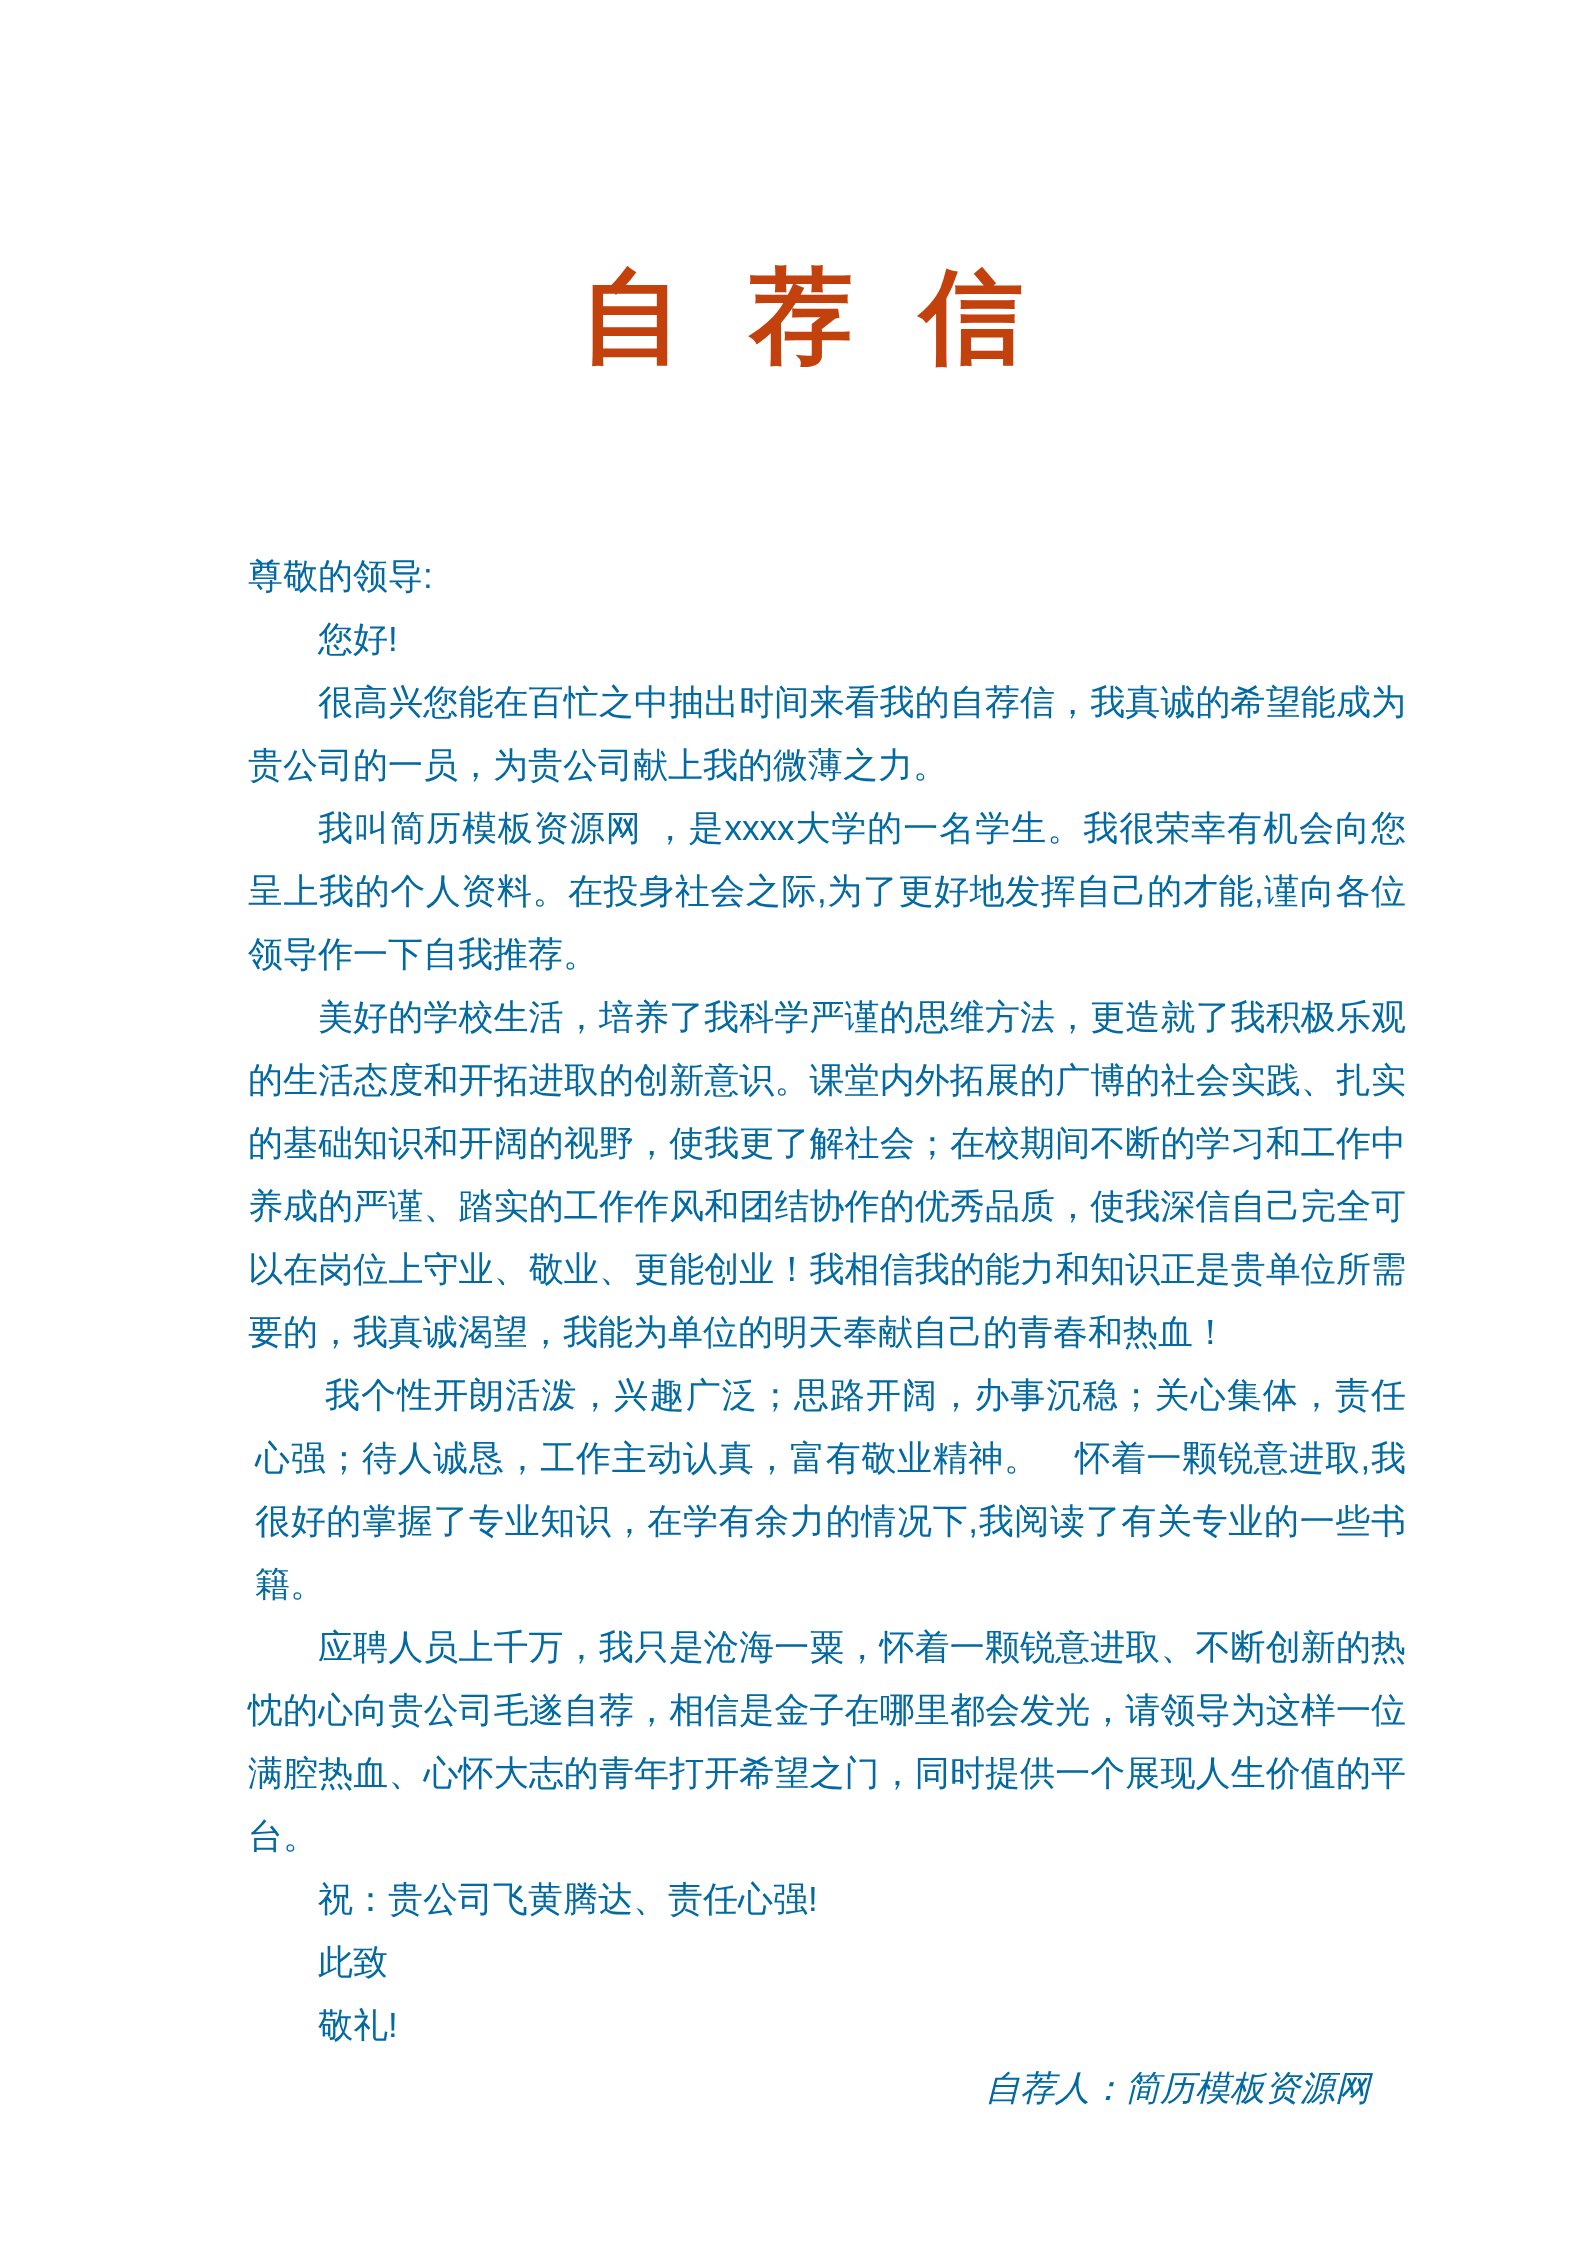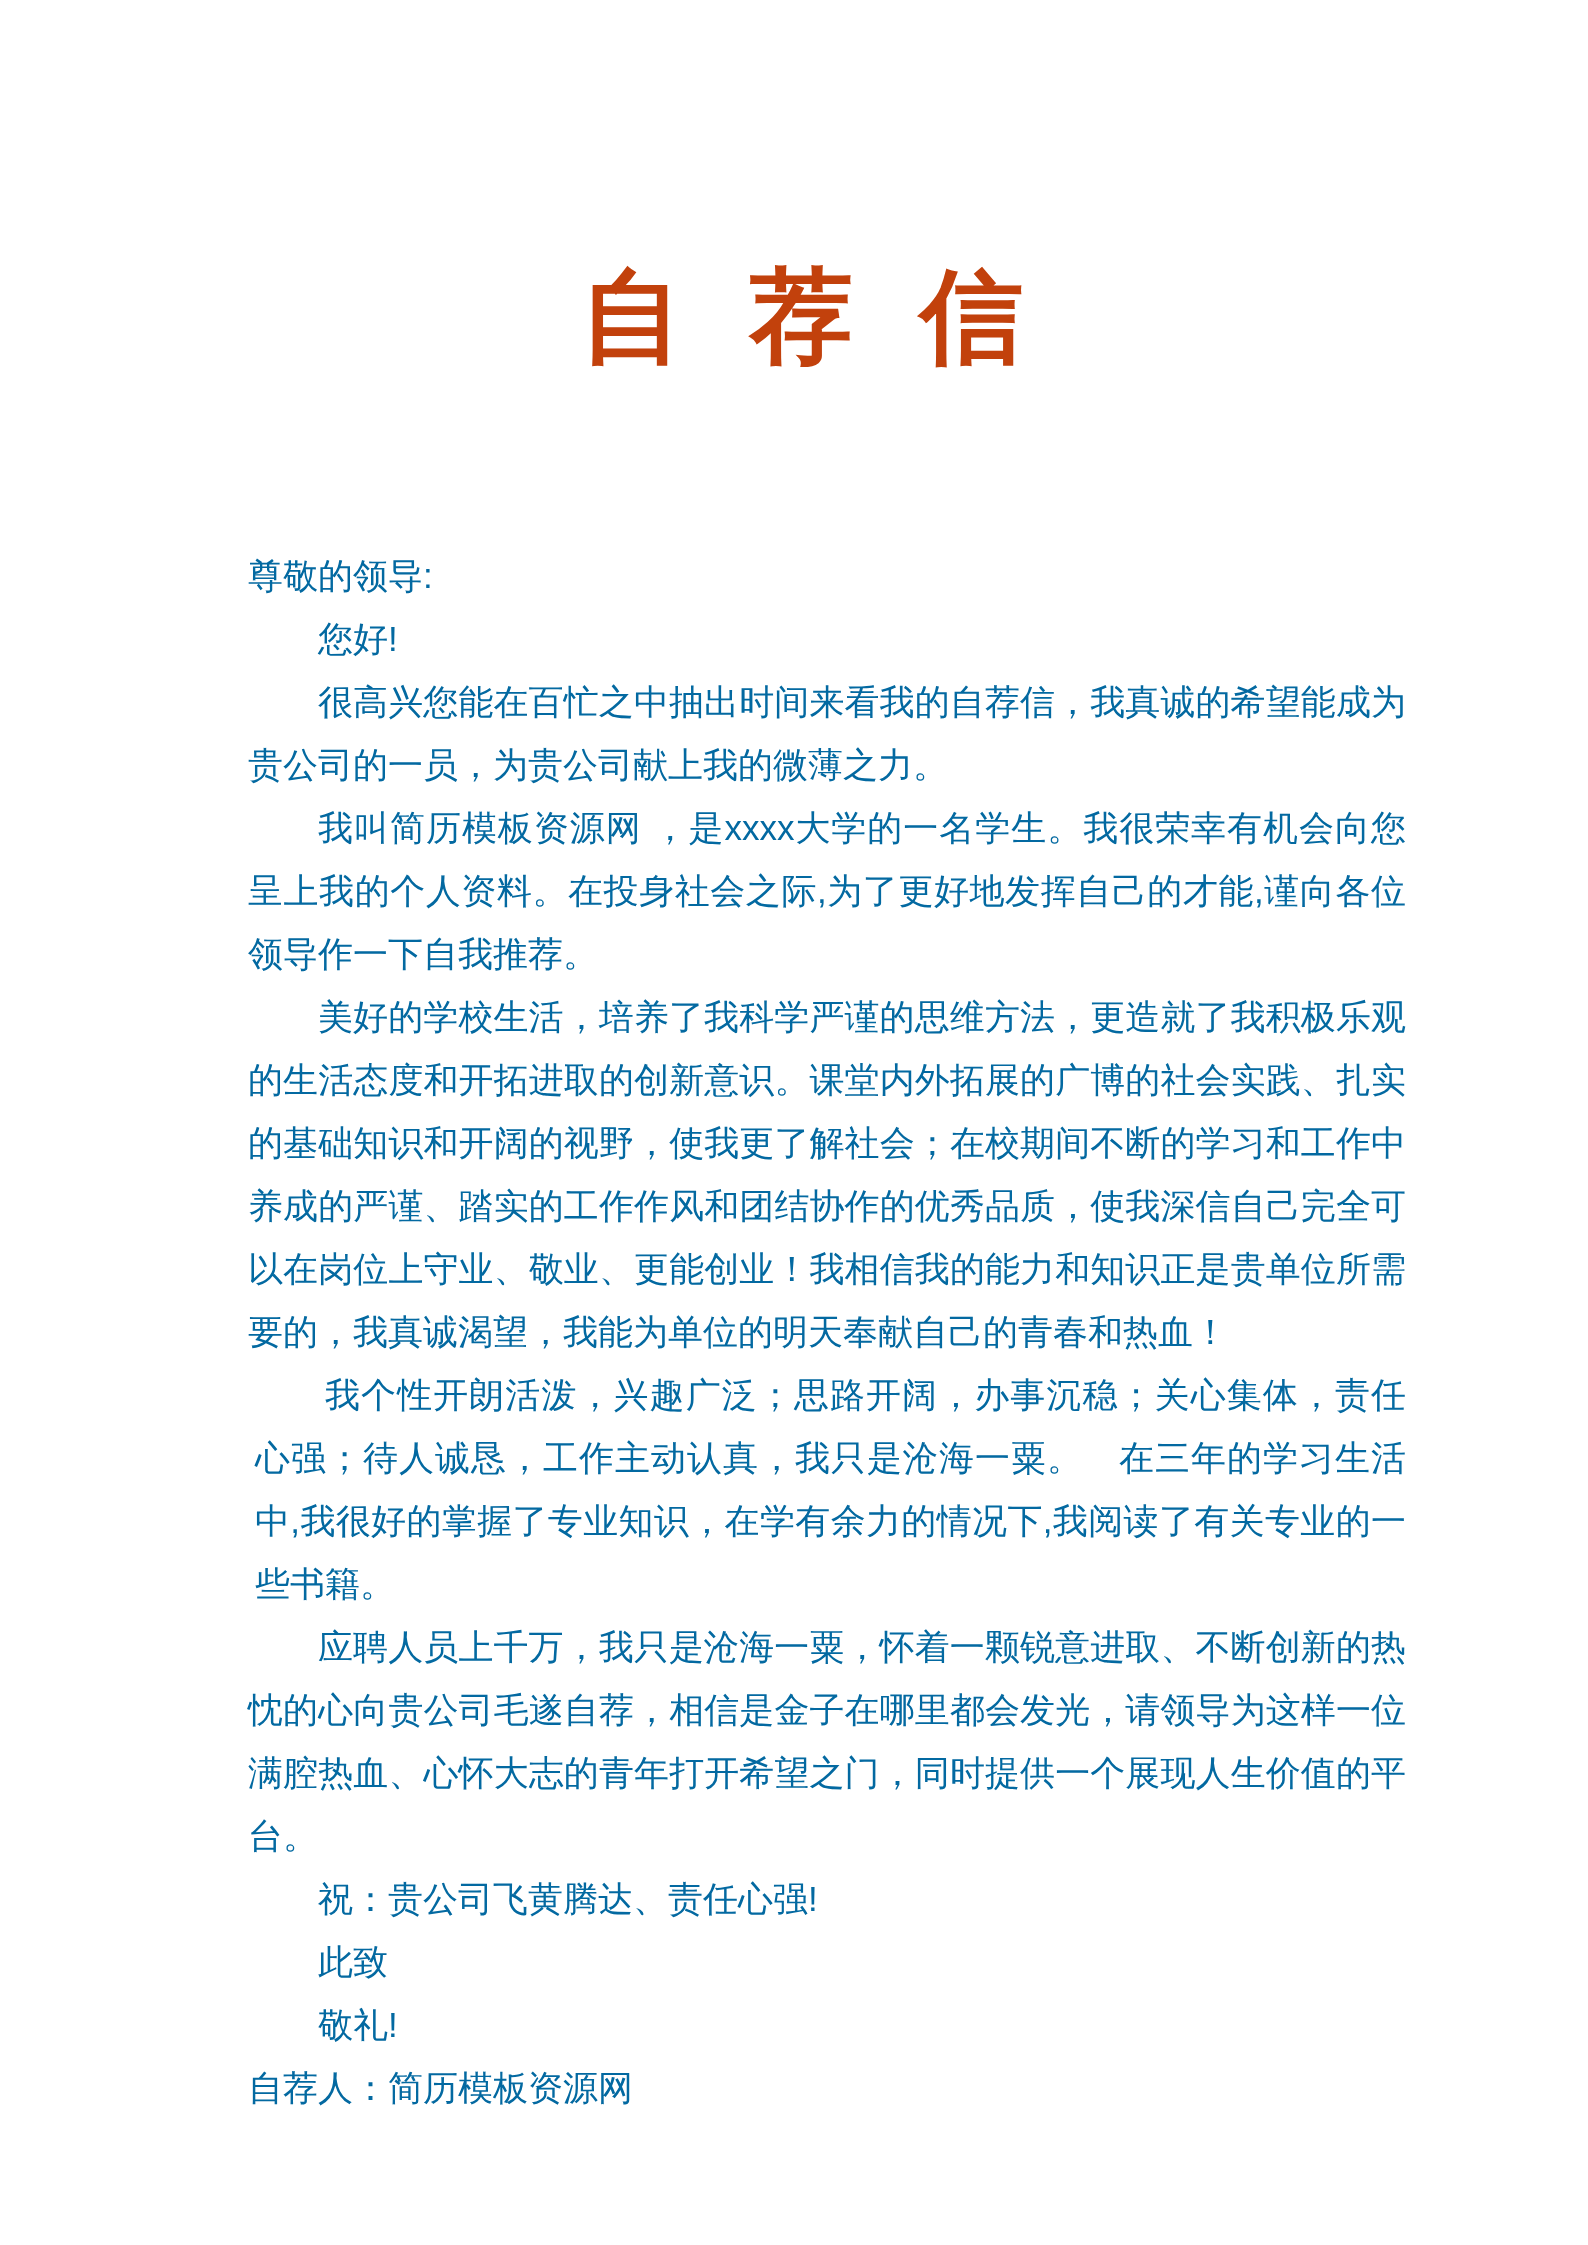"我个性开朗活泼，兴趣广泛；思路开阔，办事沉稳；关心集体，责任心强；待人诚恳，工作" p.shifted { text: 我只是沧海一粟。　在三年的学习生活中 -> 富有敬业精神。　怀着一颗锐意进取 }
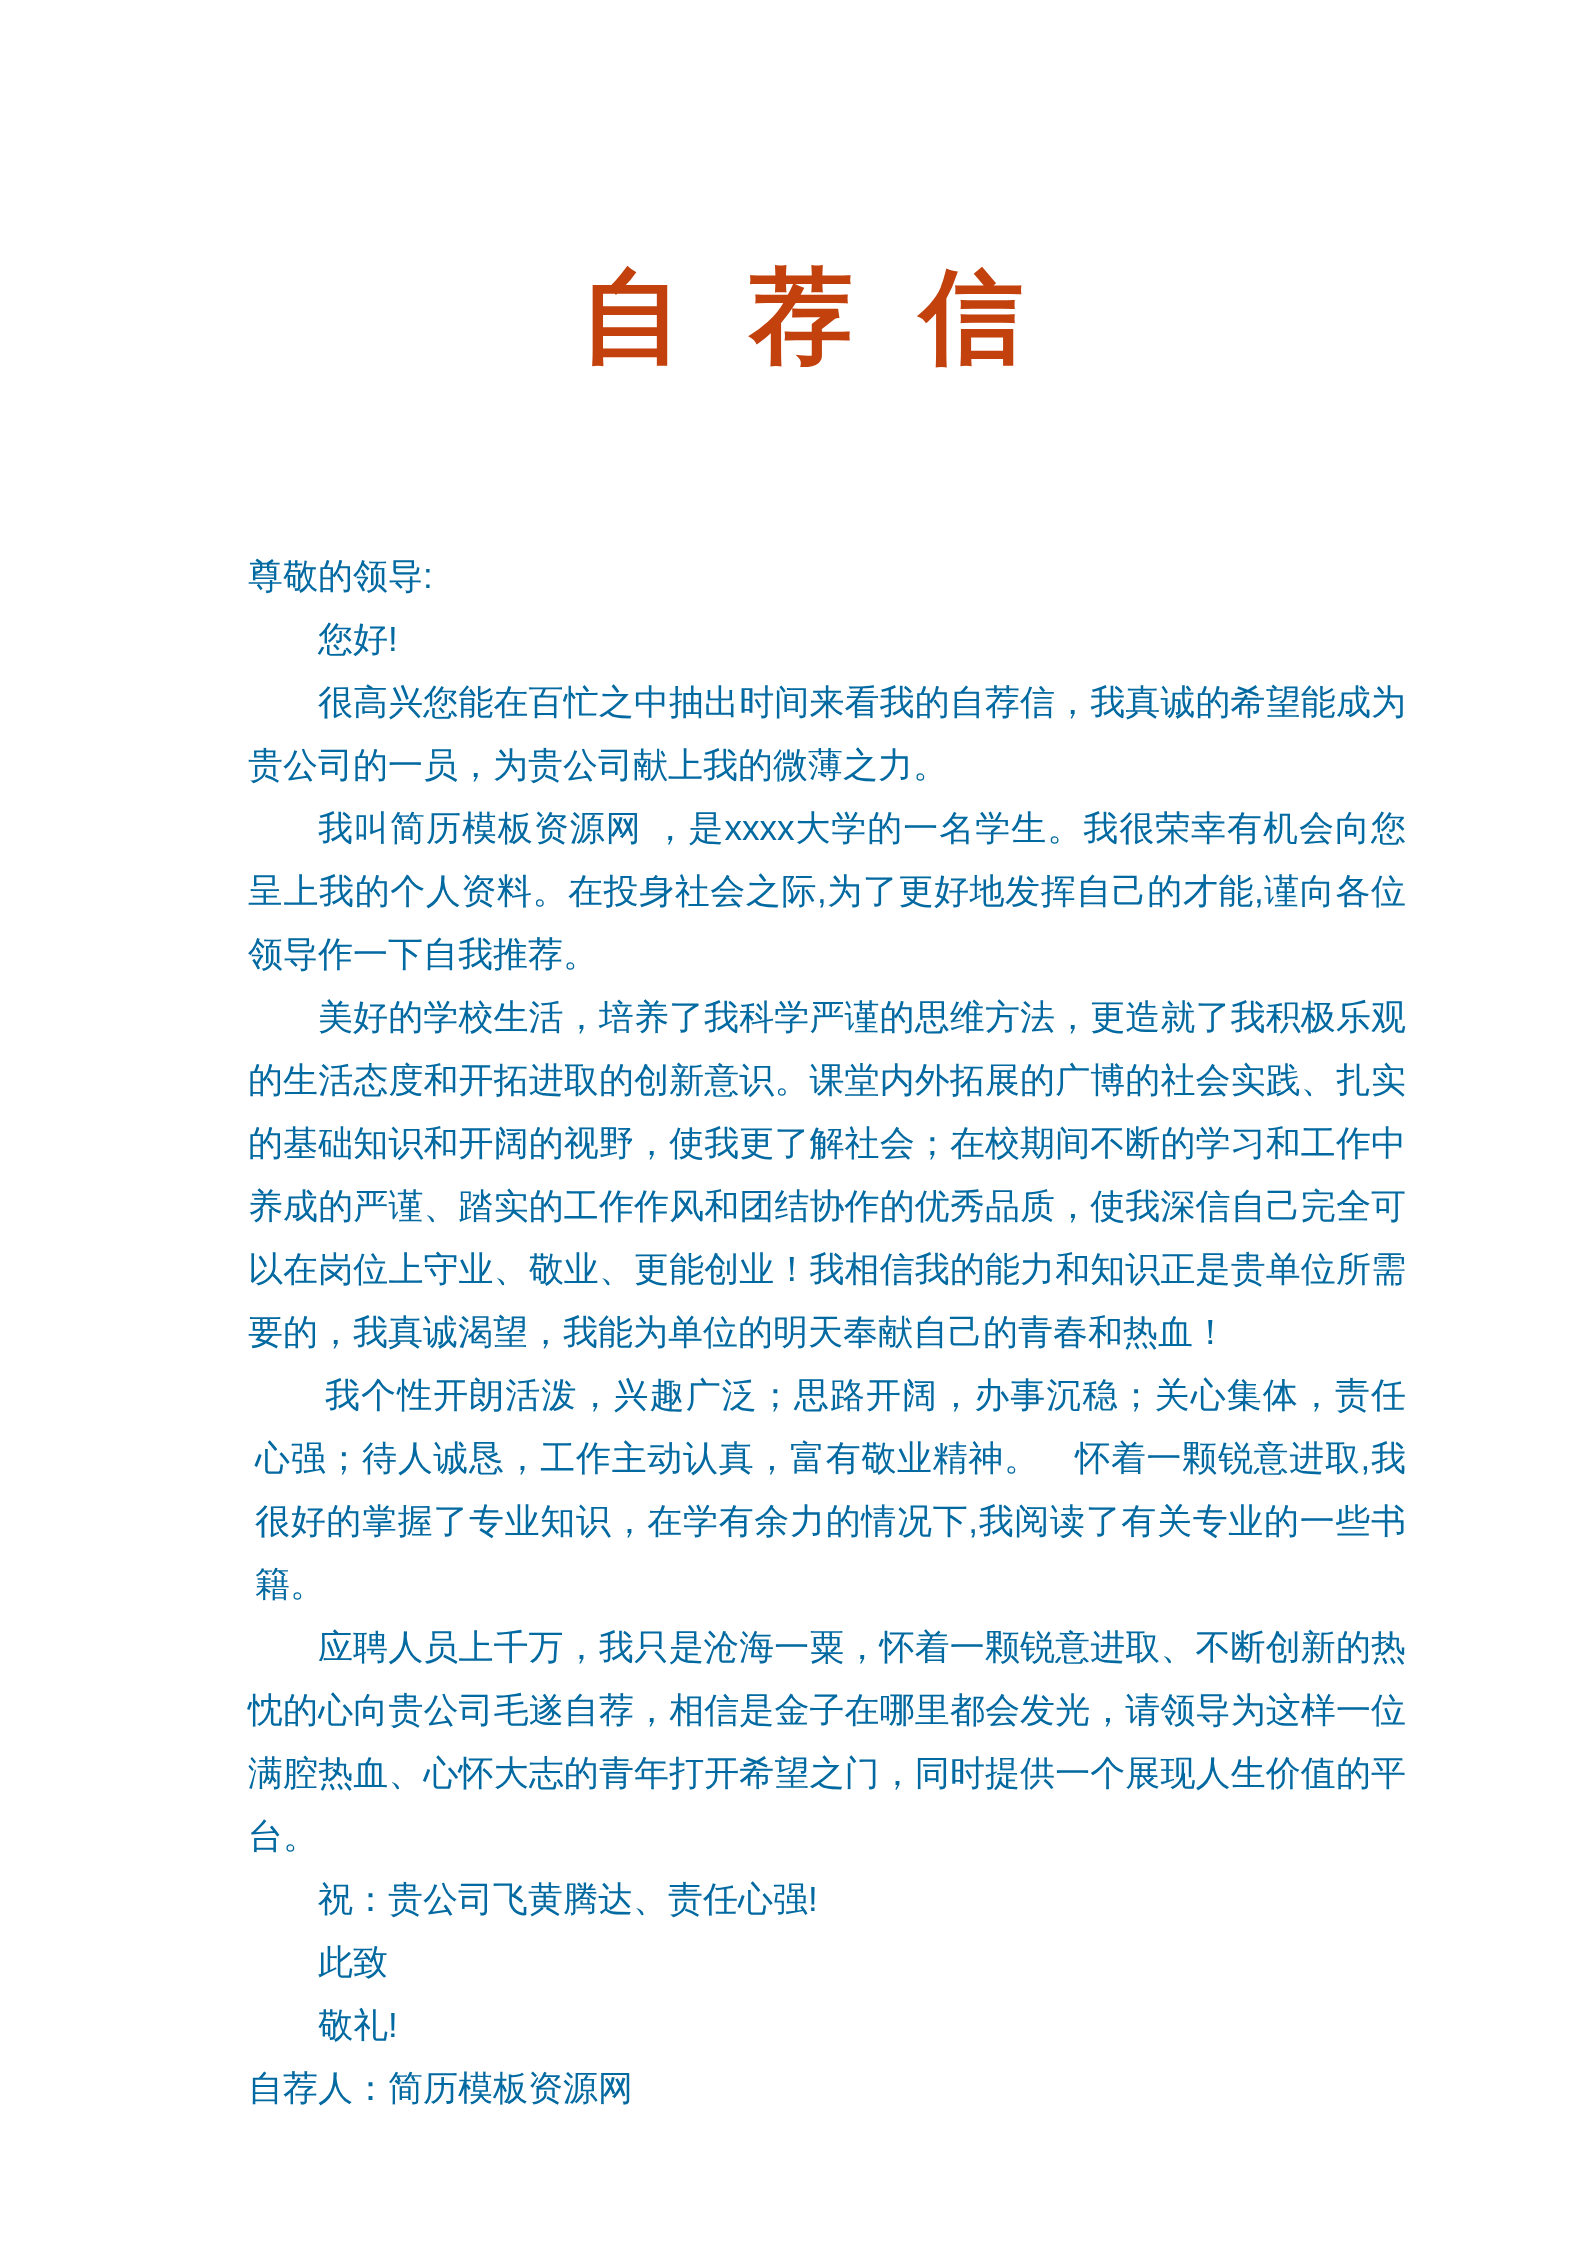"自荐人：简历模板资源网" .letter-body p.signature { font-style: none -> italic; text-align: left -> right }
